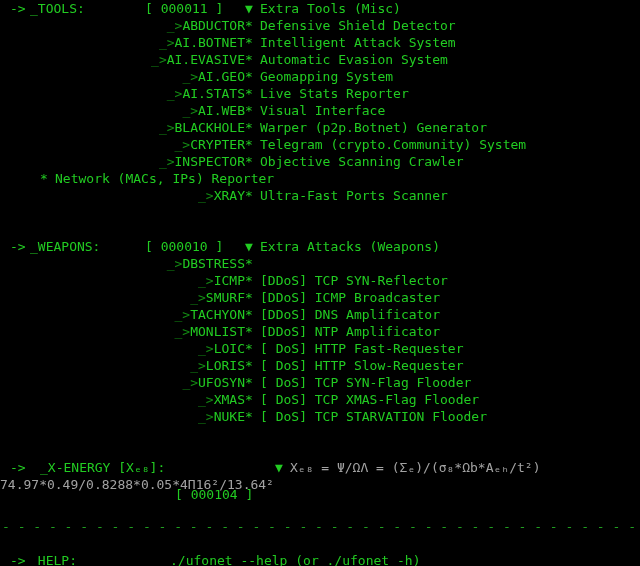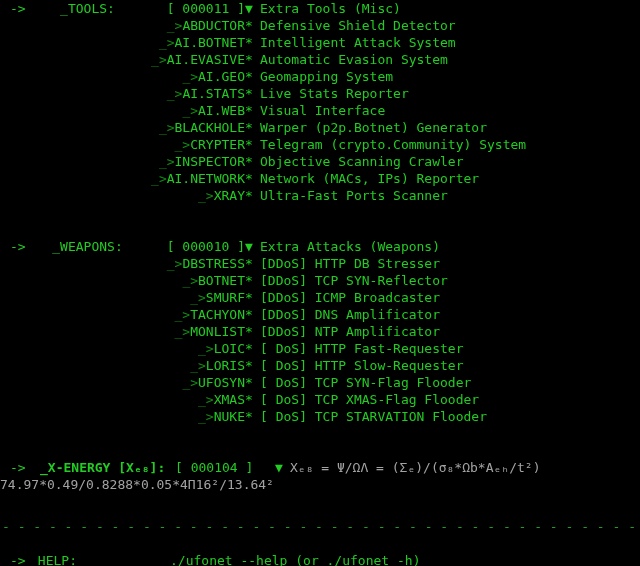"_TOOLS:" .c-name { text-align: center -> none }
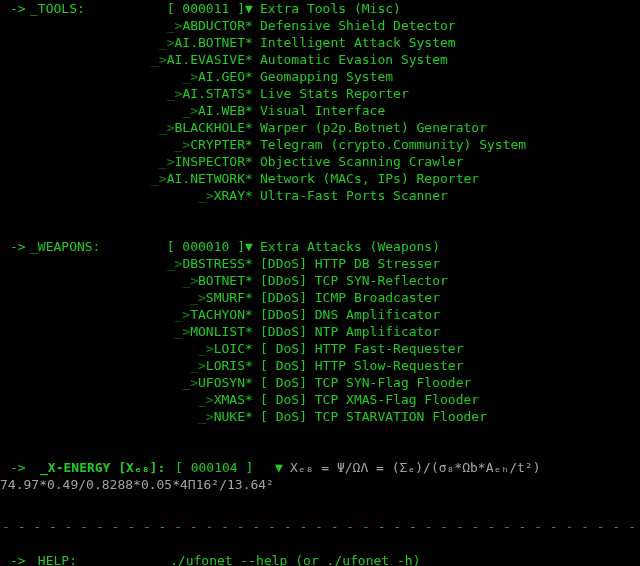"[ 000011 ]" .c-count { text-align: right -> none }
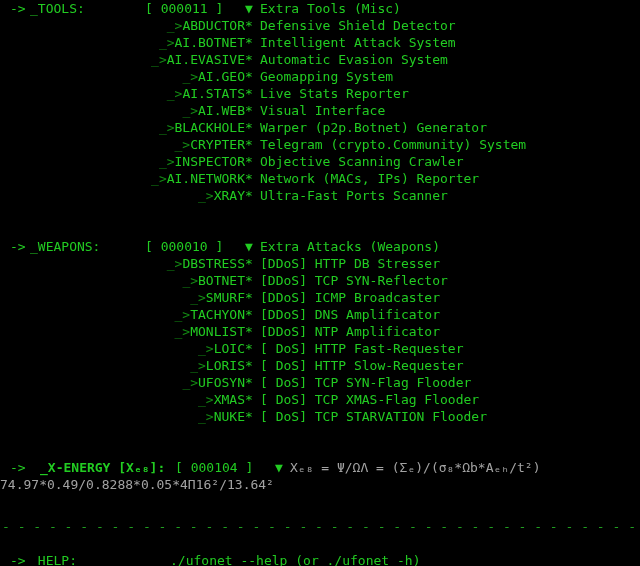"_>AI.NETWORK" span.c-sub-name { html: <span><span>_&gt;</span><span>AI.NETWORK</span></span> -> none }
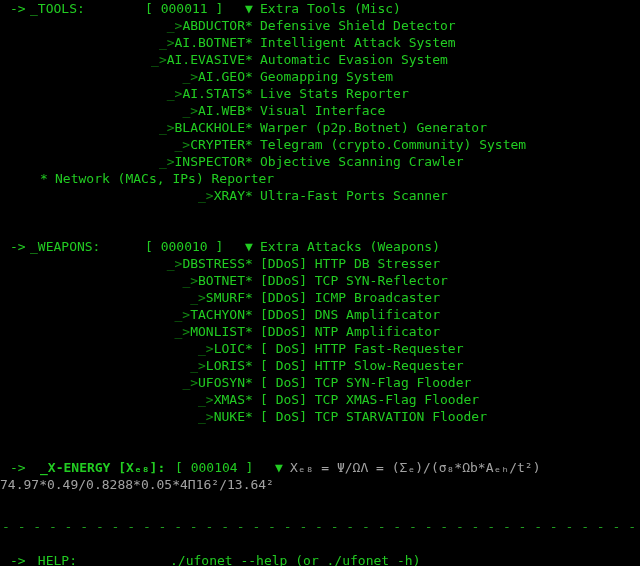"[DDoS] HTTP DB Stresser" span.c-desc { html: <span>[DDoS] HTTP DB Stresser</span> -> none }
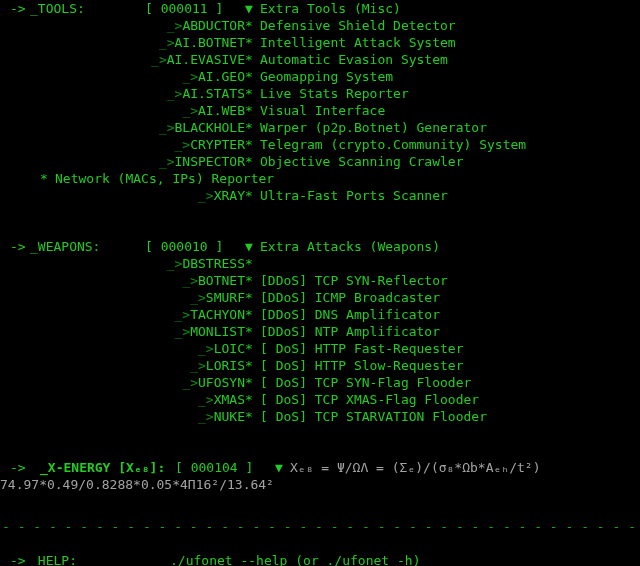"BOTNET" span { text: BOTNET -> ICMP }
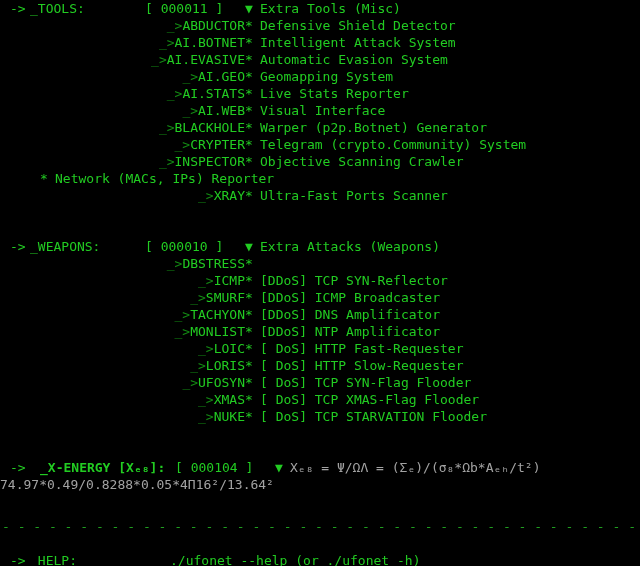"_X-ENERGY [Xₑ₈]:" .xe-label { font-weight: bold -> none }
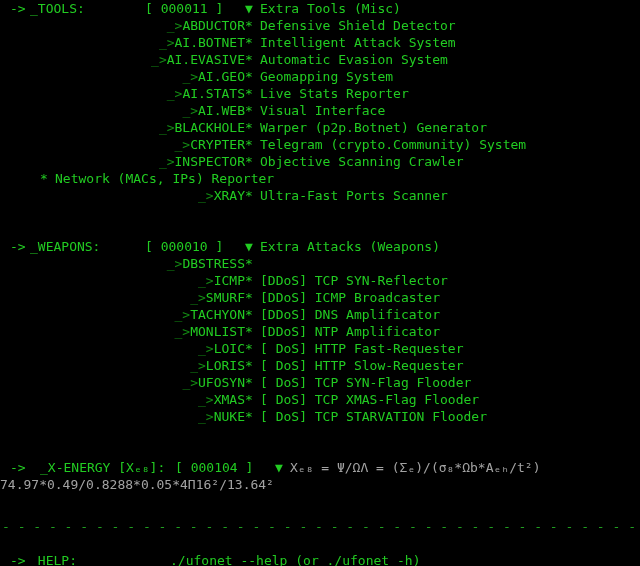"[ 000104 ]" .xe-count { margin-top: none -> 27px }
